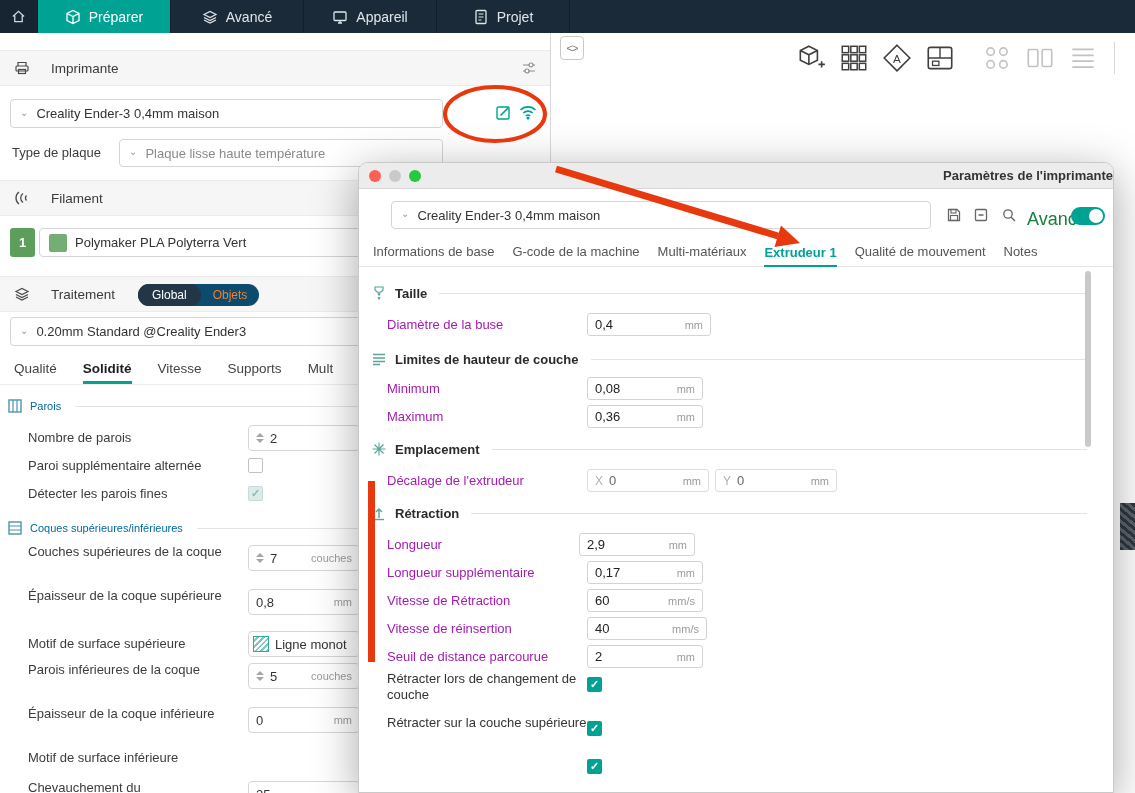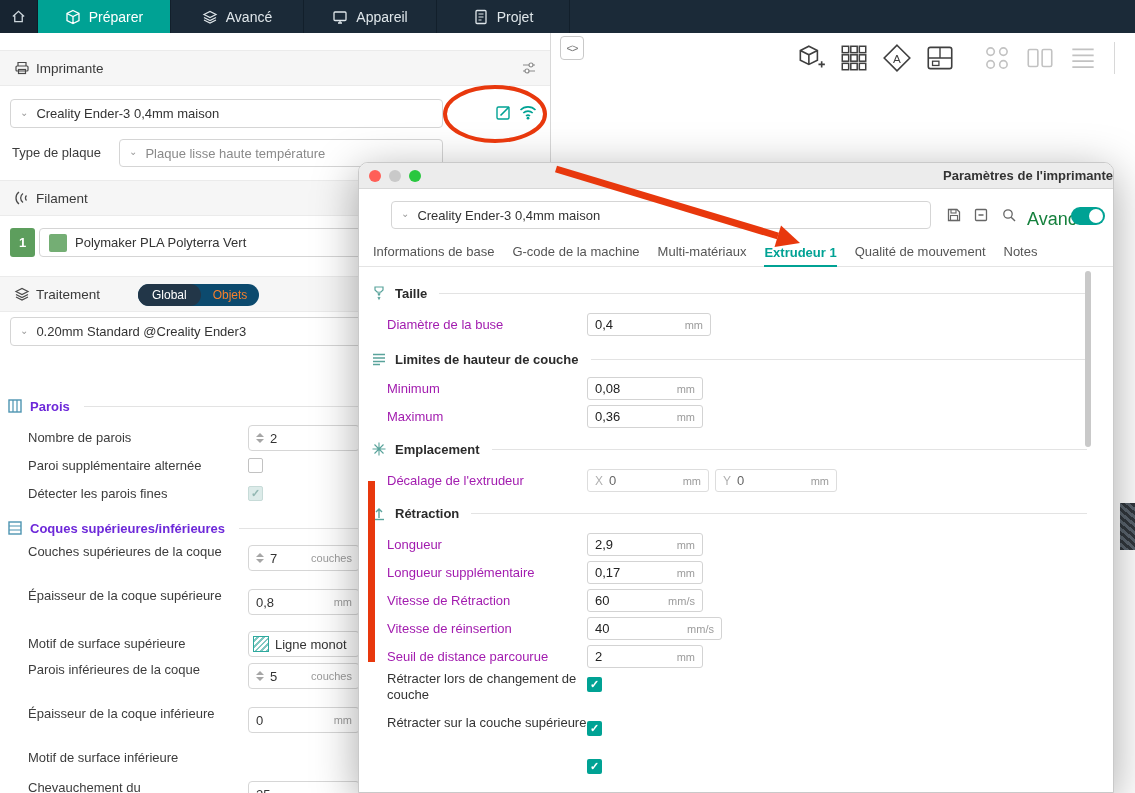"Imprimante" .bar { gap: 6px -> 21px }
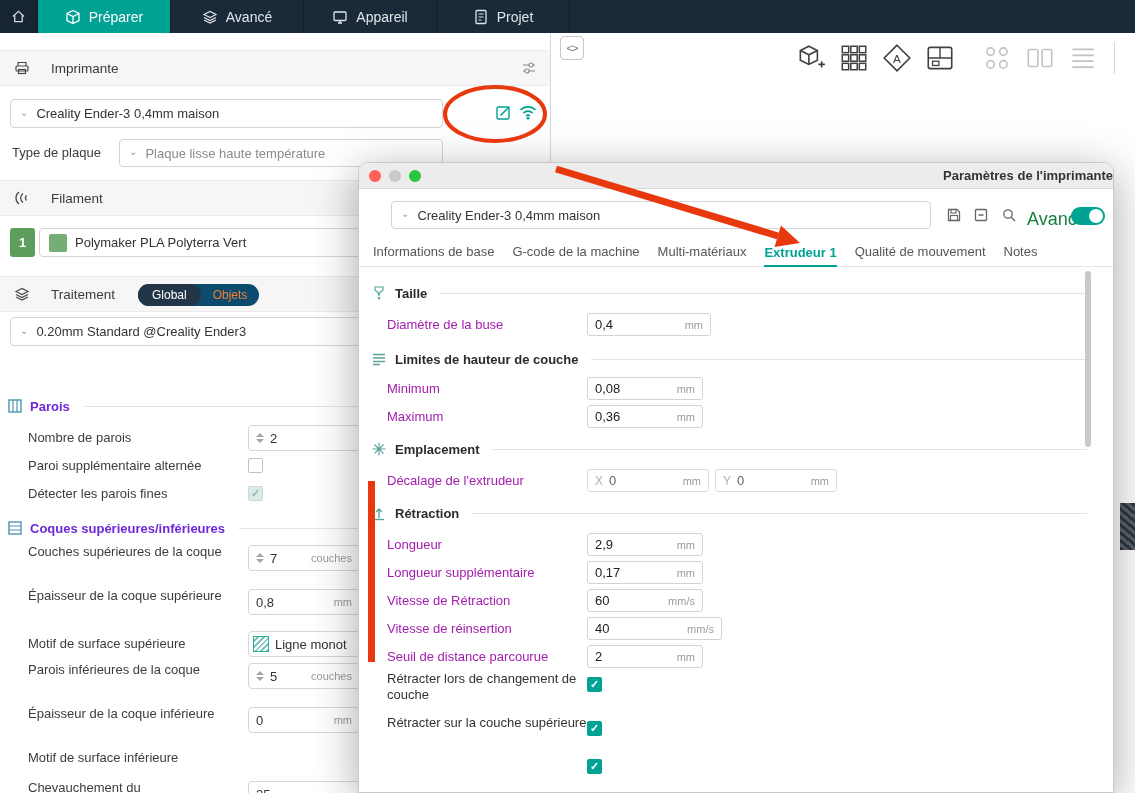"Qualité" div.ptabs { html: none -> <div> <span>Qualité</span> <span>Solidité</span> <span>Vitesse</span> <span>Supports</span> <span>Mult</span> </div> }
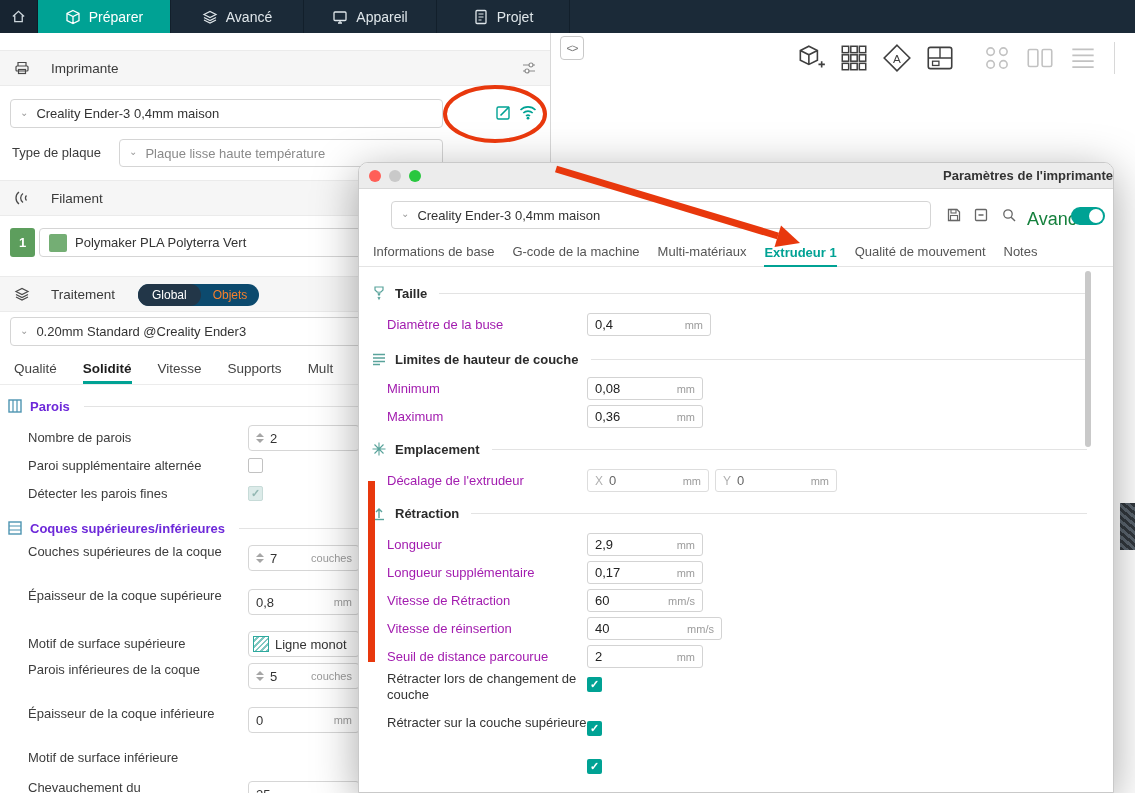"Parois" .grp-hdr .gtitle { color: #6d28d9 -> #0369a1; font-size: 13px -> 11px; font-weight: bold -> normal }
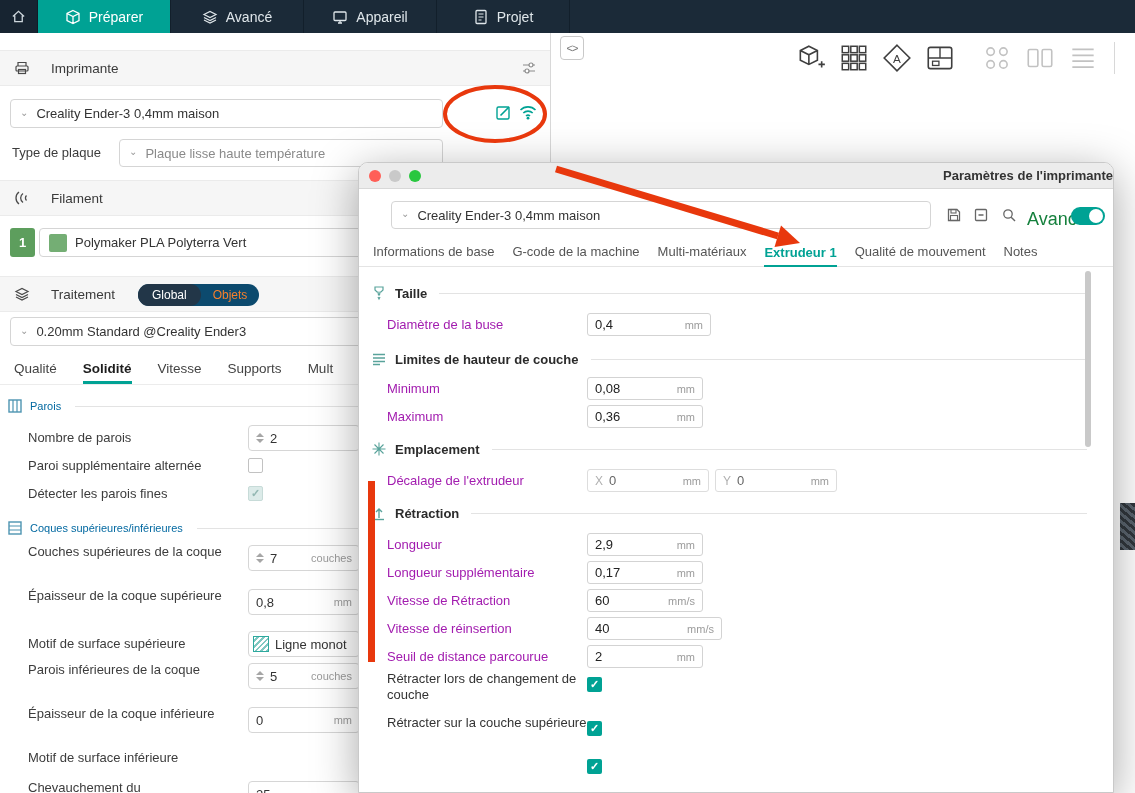"2,9" div.minp { left: 228px -> 220px }
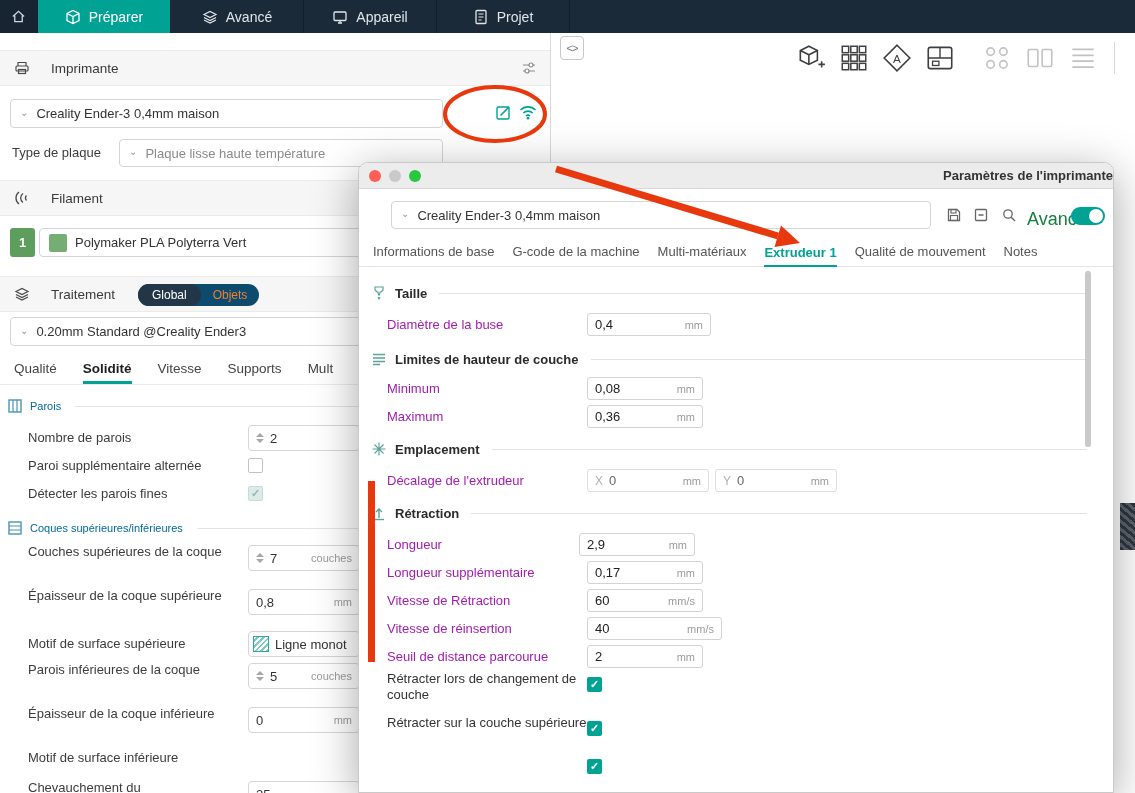"40" div.minp { width: 135px -> 120px }
